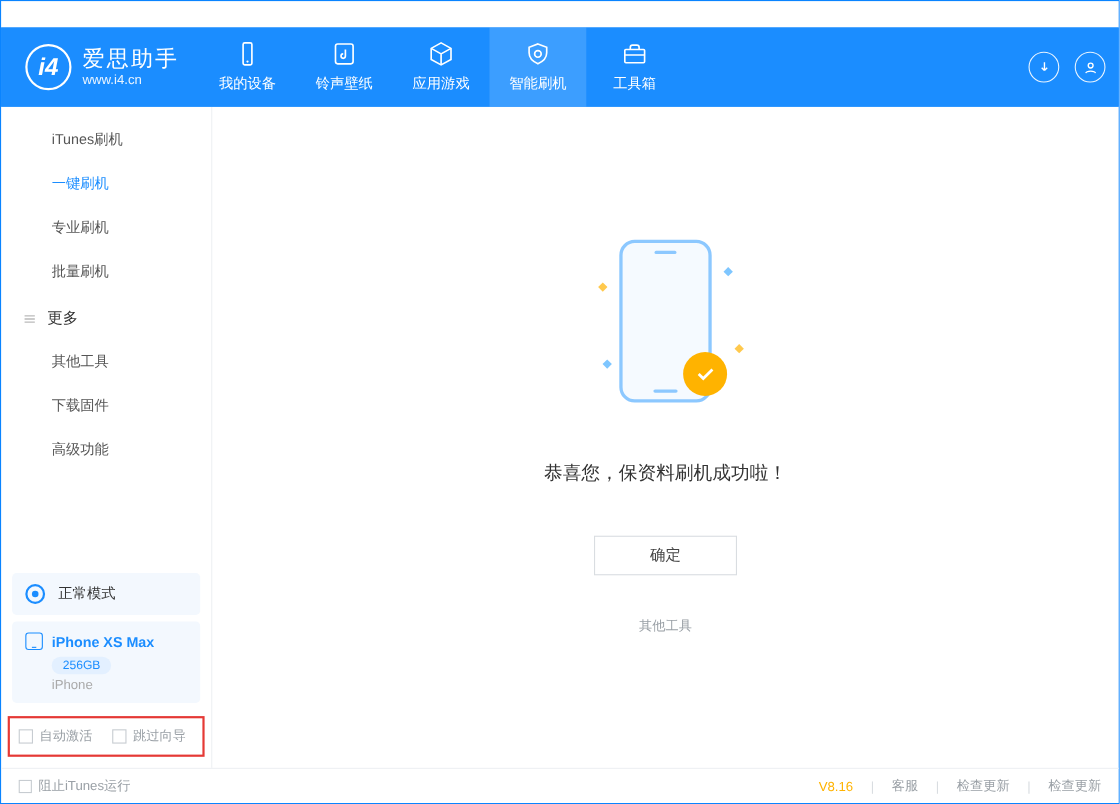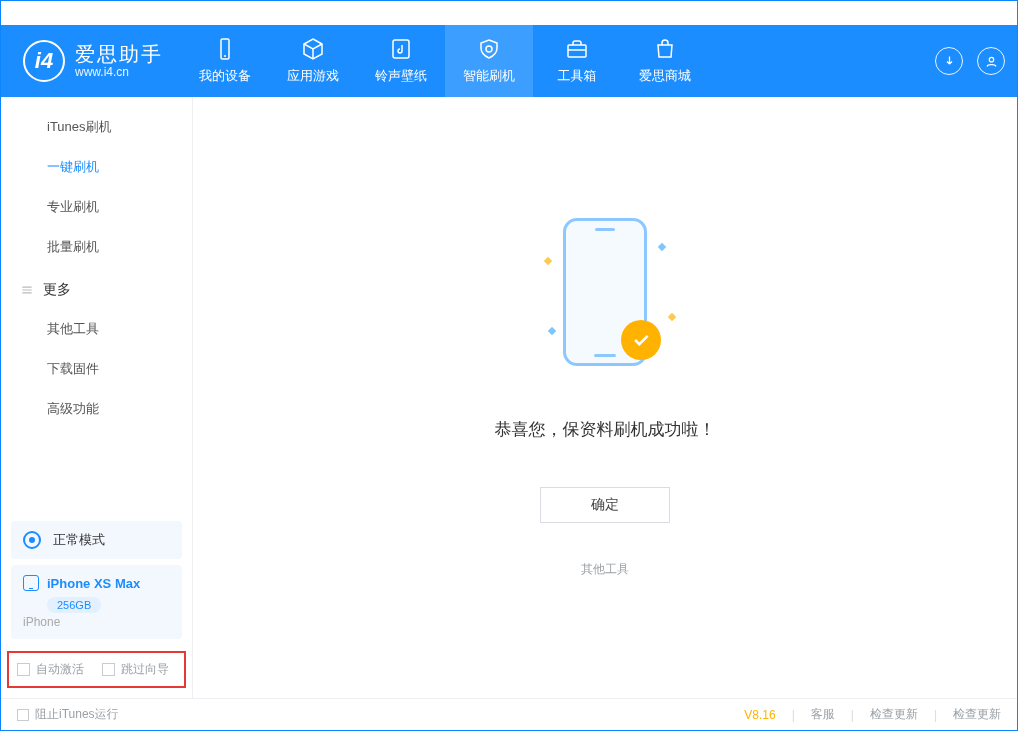"应用游戏" div.nav-item { order: before "铃声壁纸" -> after "铃声壁纸" }
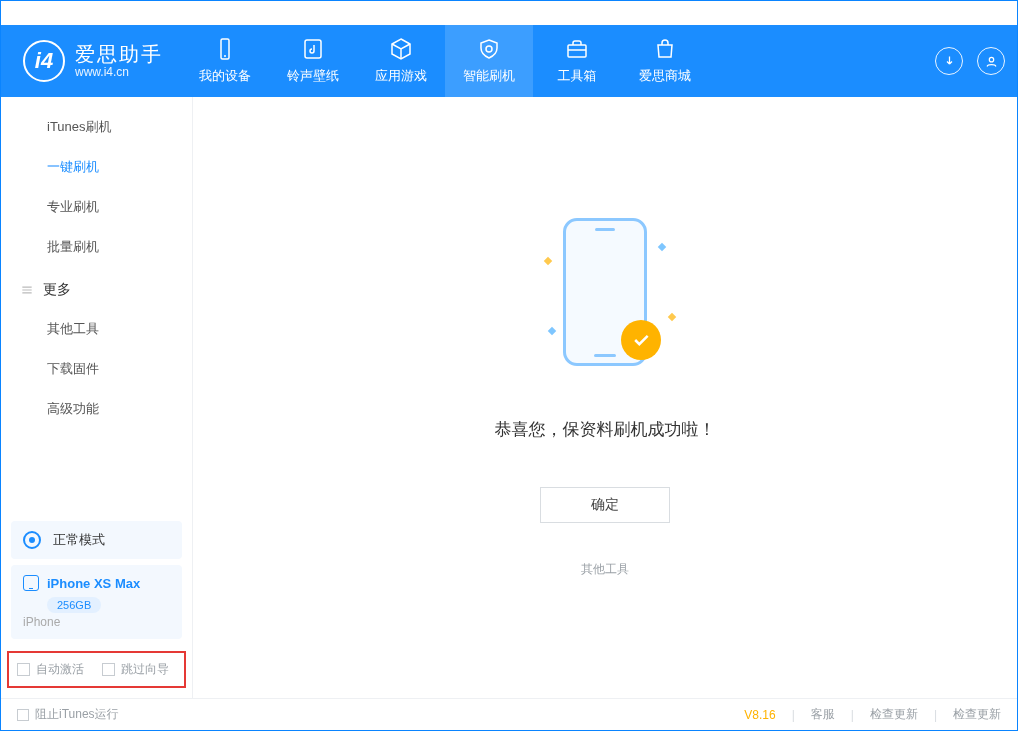"爱思商城" div.nav-item { html: <div> <span> <svg> <path></path> <path></path> </svg> </span> <span>爱思商城</span> </div> -> none }
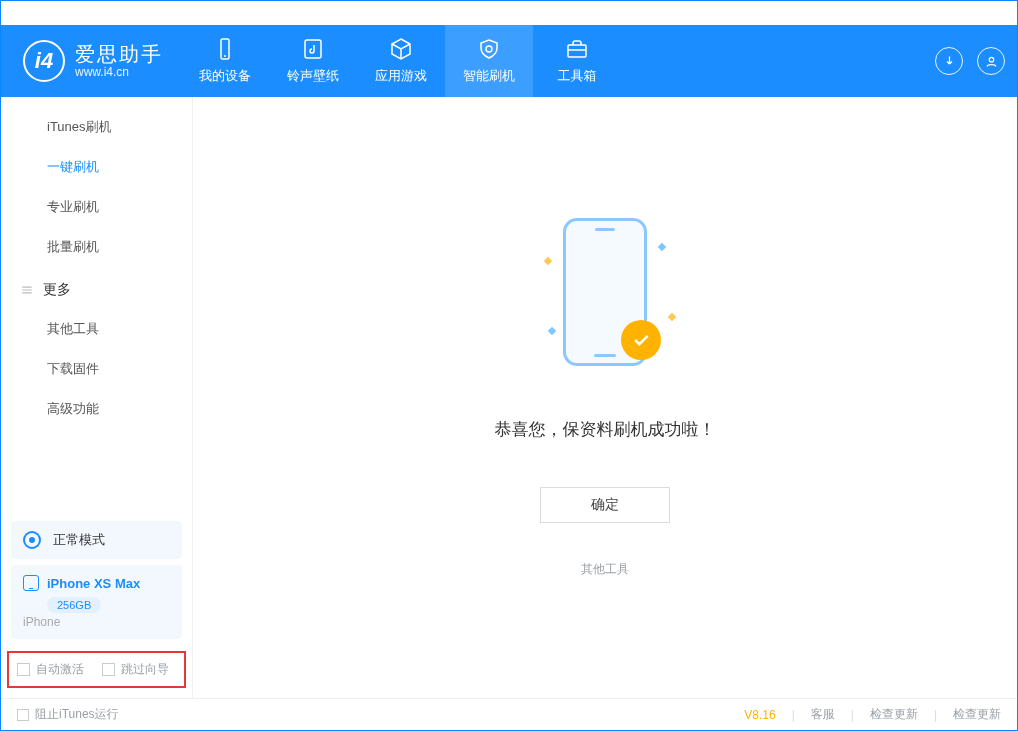"iPhone" .dev-sub { margin-left: none -> 24px }
